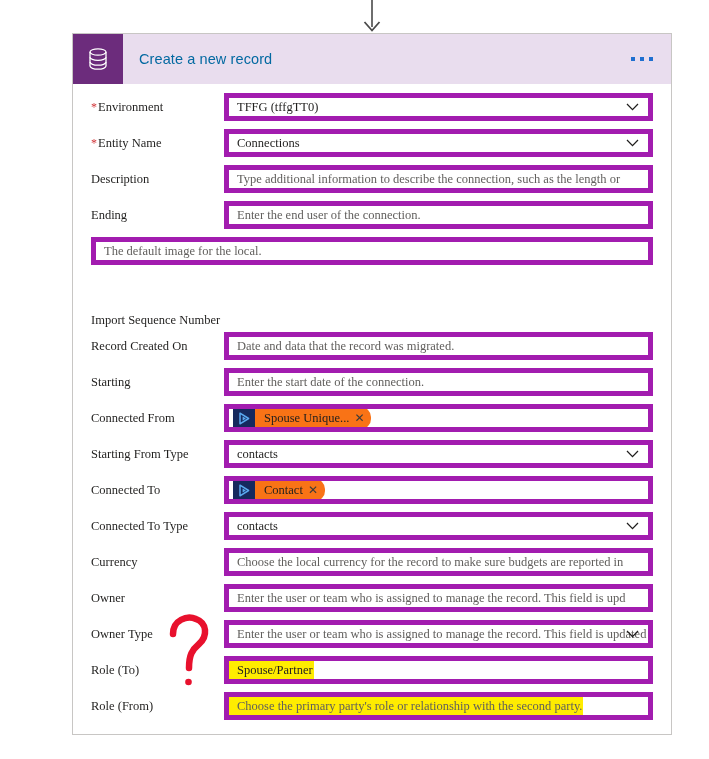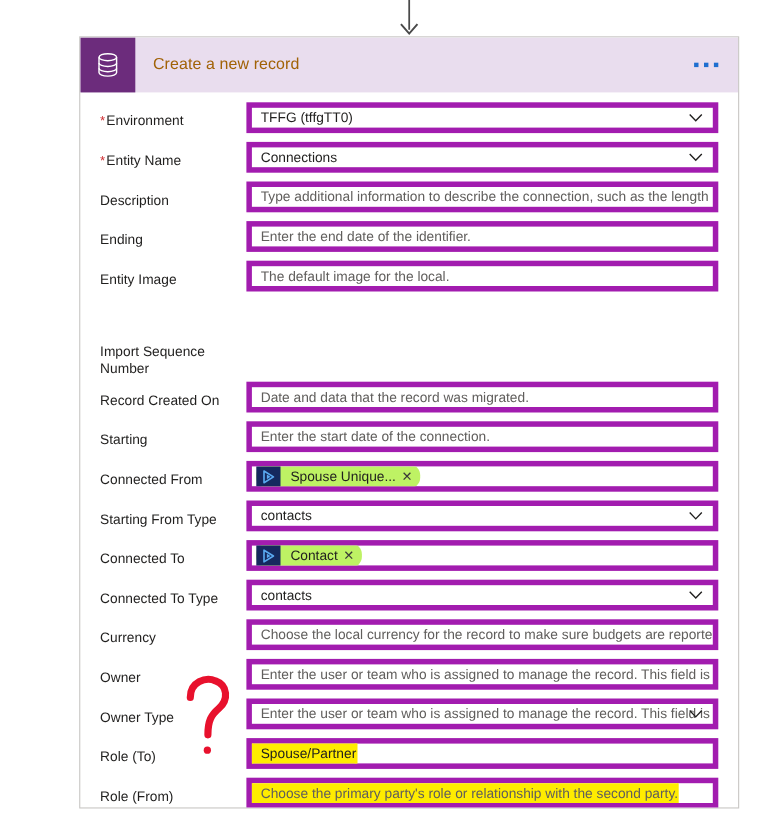"Create a new record" .header-title { color: #a16207 -> #0369a1 }
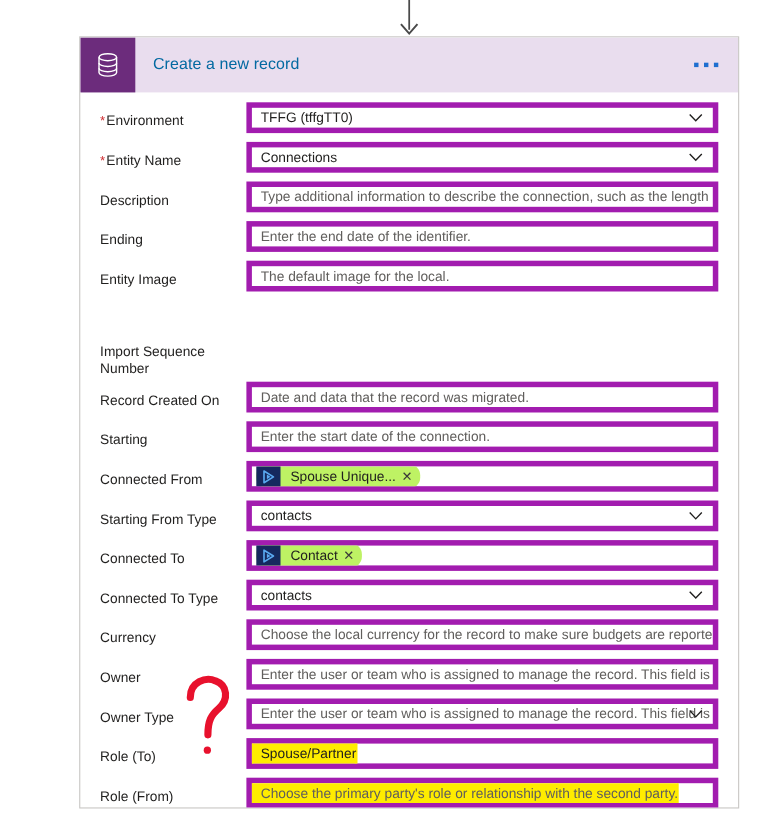"*Environment" .row { align-items: center -> flex-start; font-family: none -> Liberation Serif, serif }
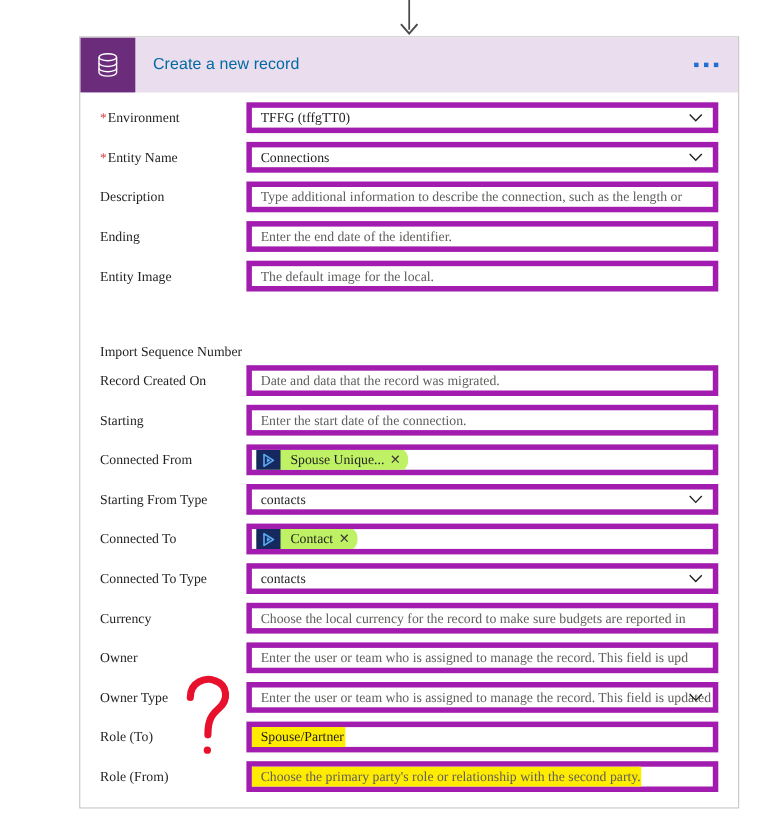"Enter the end date of" span.text { text: date of the identifier -> user of the connection }
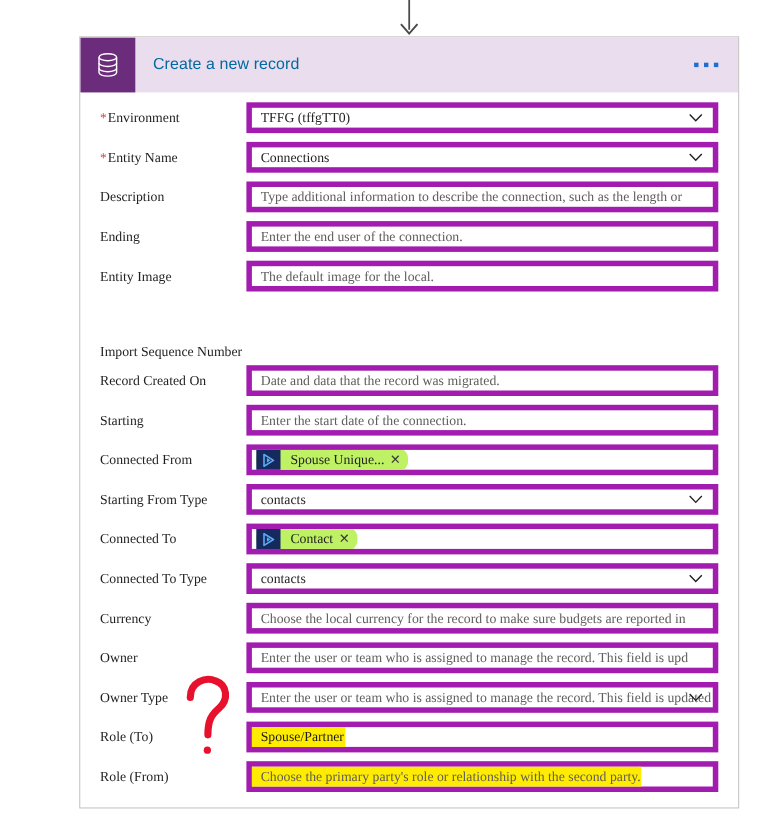"Entity Image" div.label { html: <div><span>Entity Image</span></div> -> none }
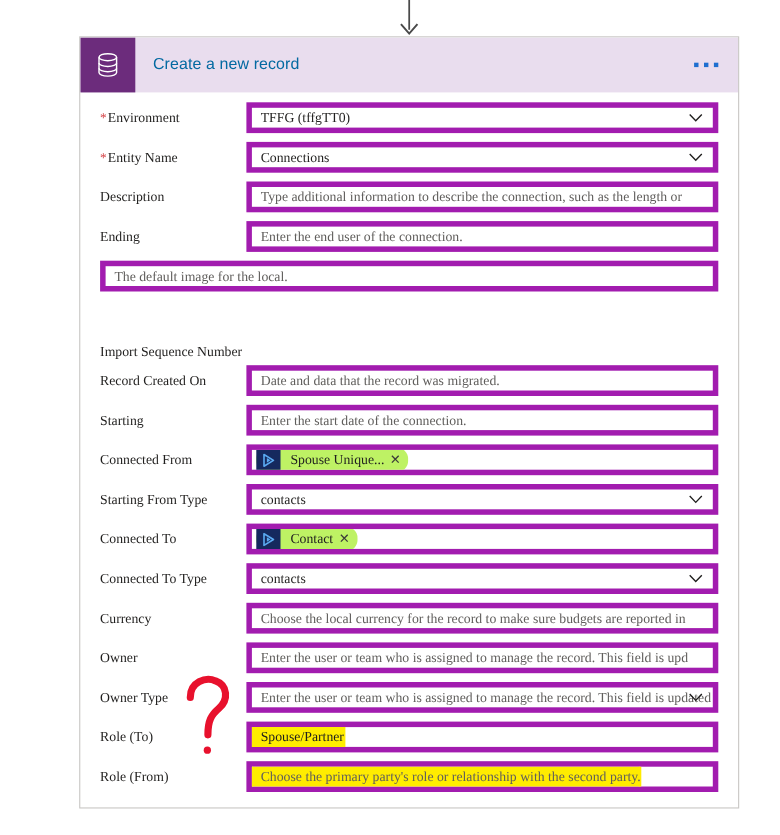"Spouse Unique..." .chip { background: #bef264 -> #f97316 }
